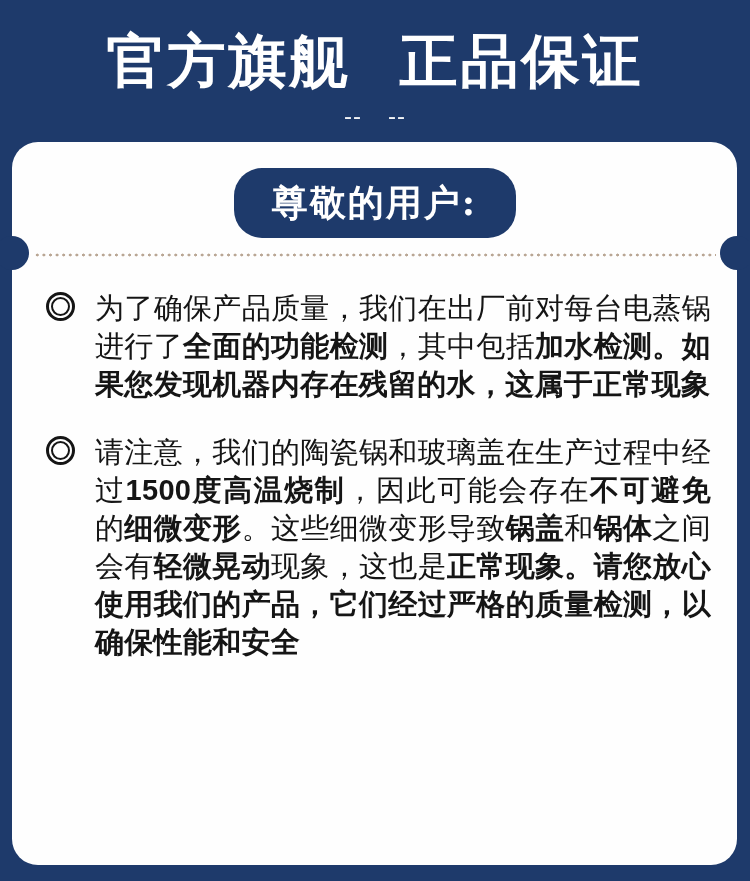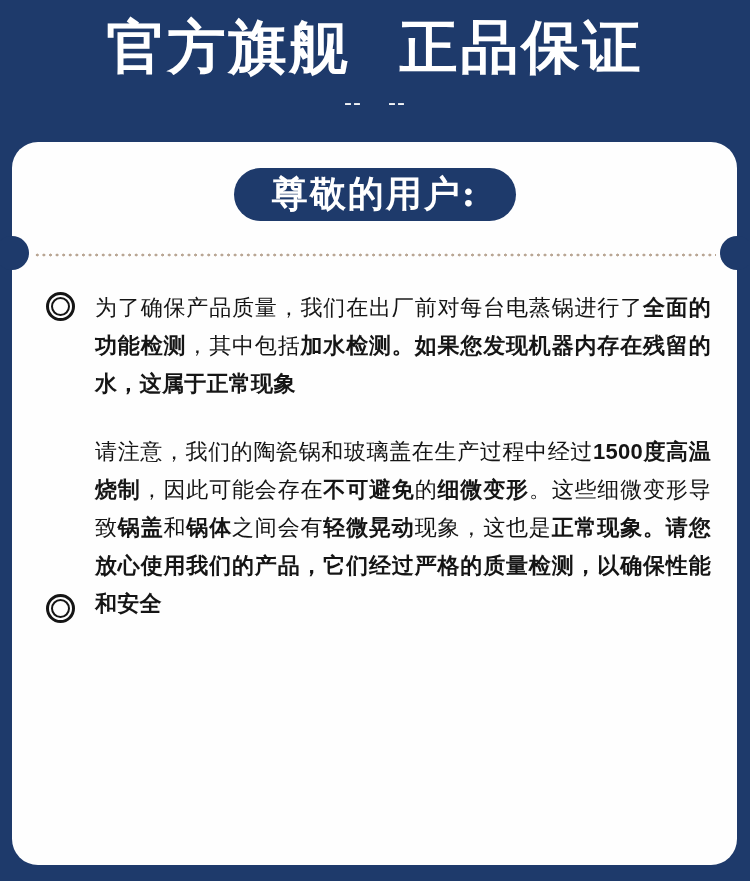"官方旗舰 正品保证" .header { padding-top: 16px -> 30px }
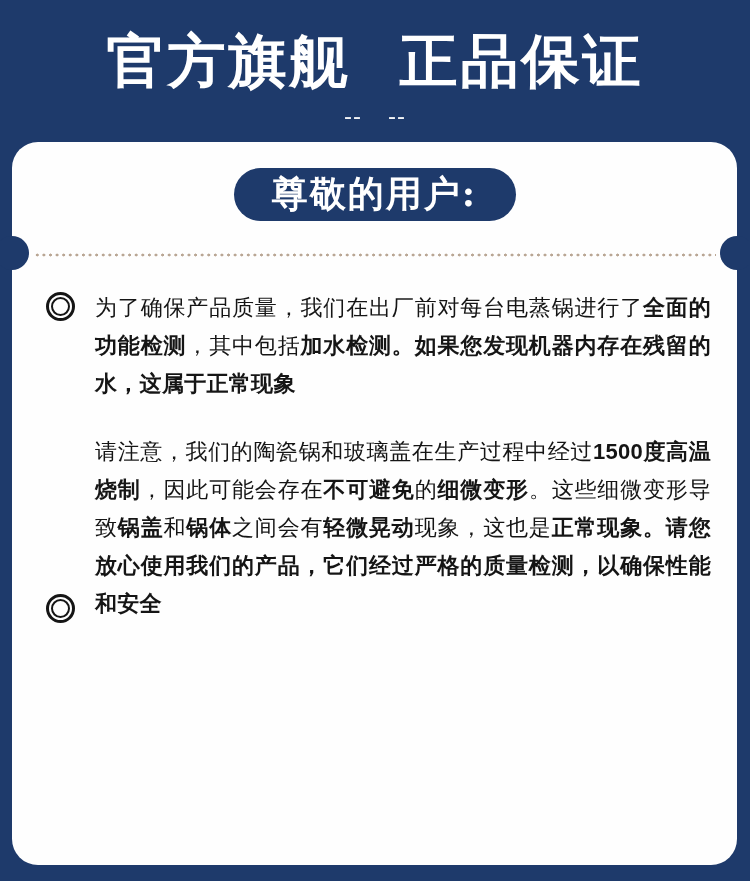"尊敬的用户:" .pill { height: 53px -> 70px }
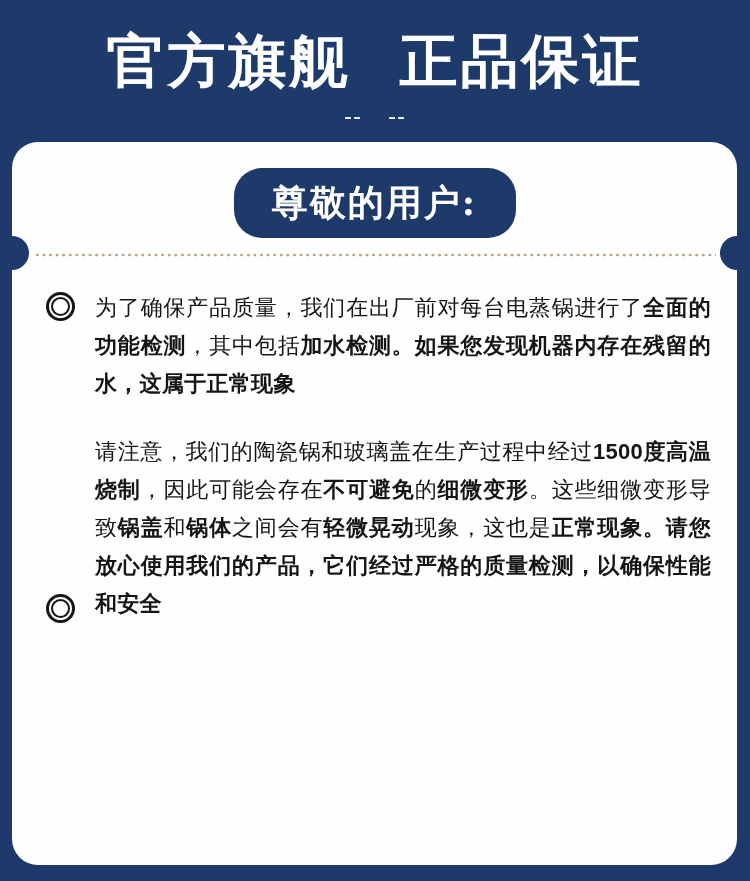"为了确保产品质量，我们在出厂前对每台电蒸锅进行了全面的功能检测，其中包括加水检测" .ptext { font-size: 22px -> 29px }
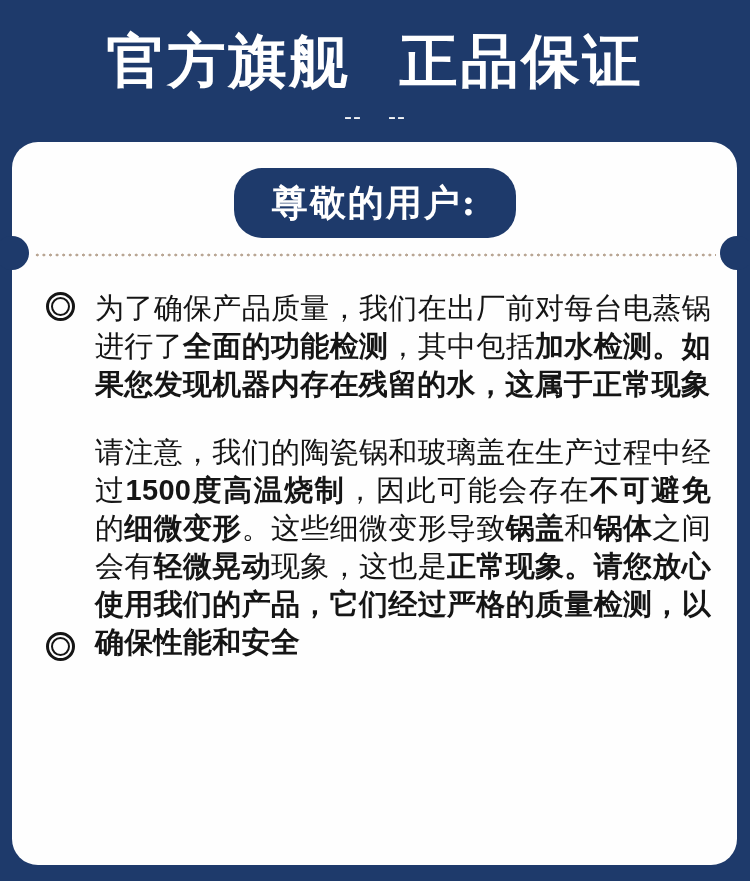"请注意，我们的陶瓷锅和玻璃盖在生产过程中经过1500度高温烧制，因此可能会存在不" .para:last-child { align-items: flex-end -> none }
